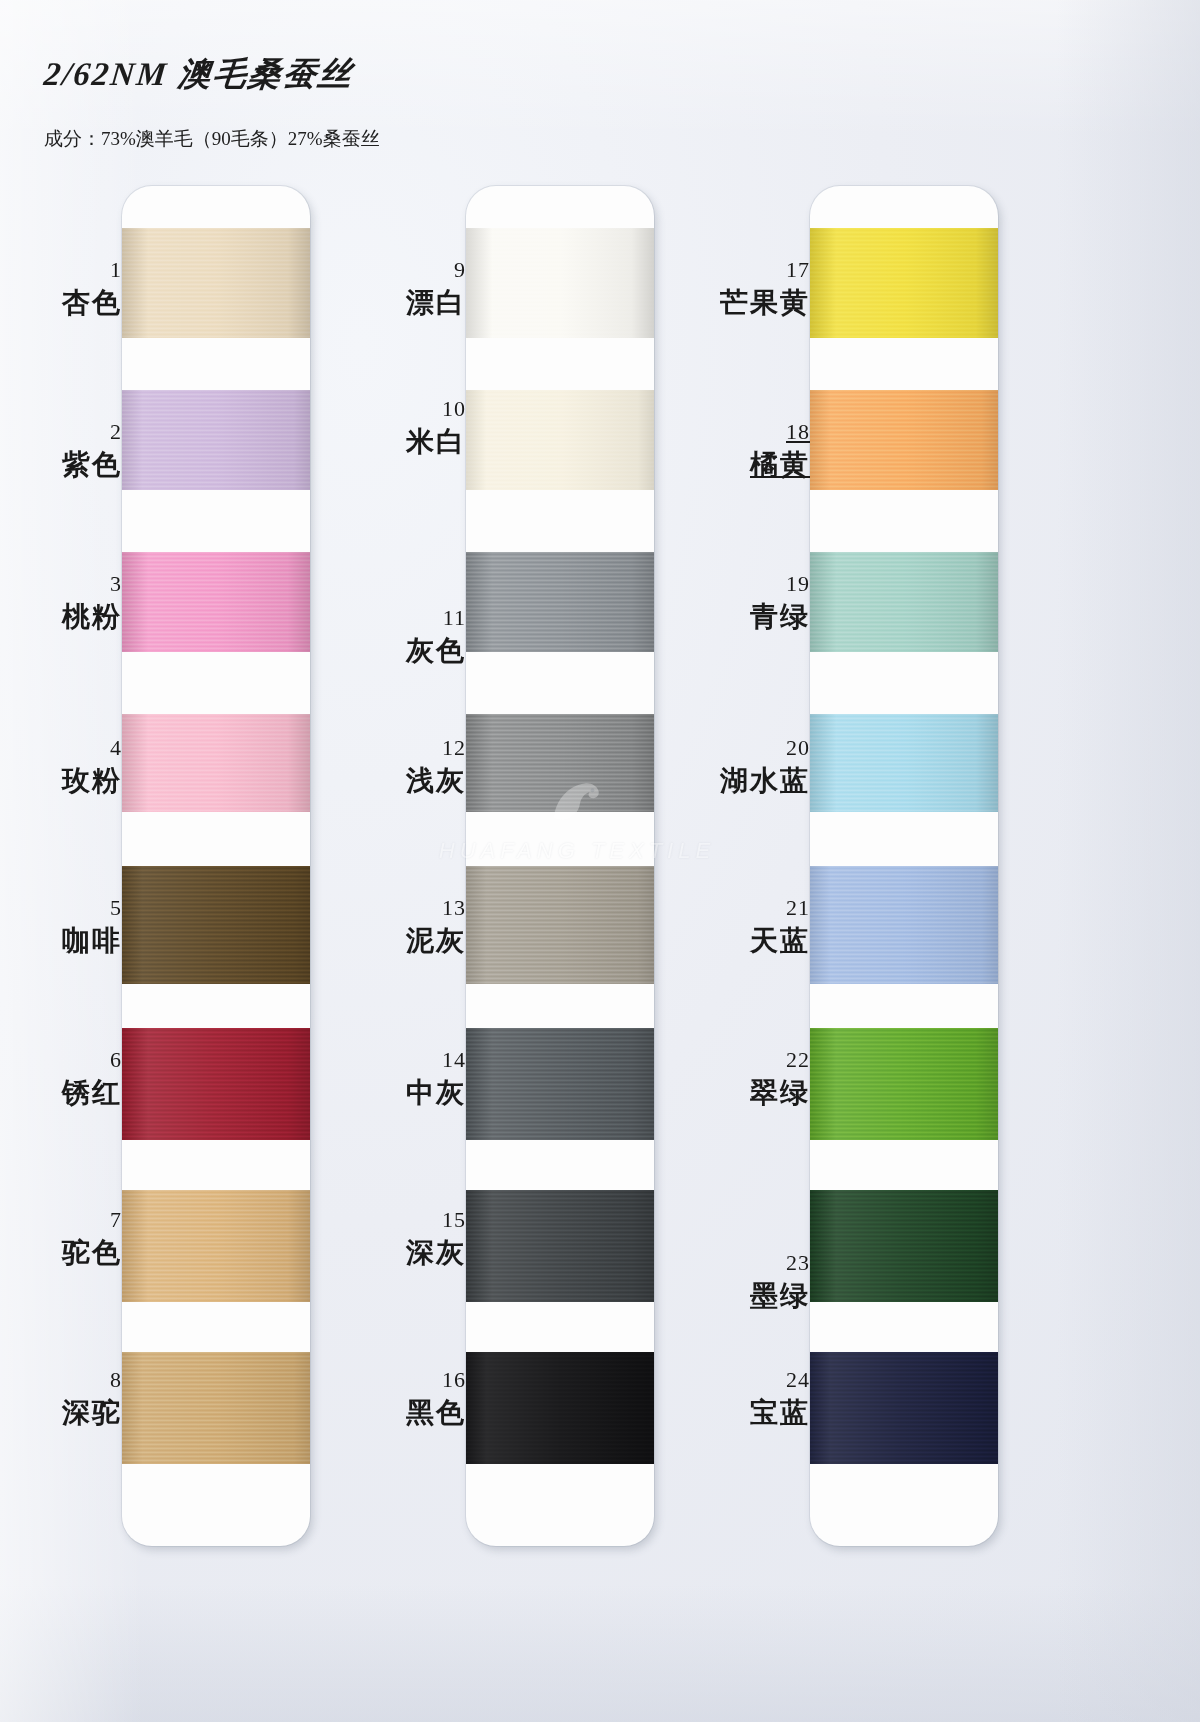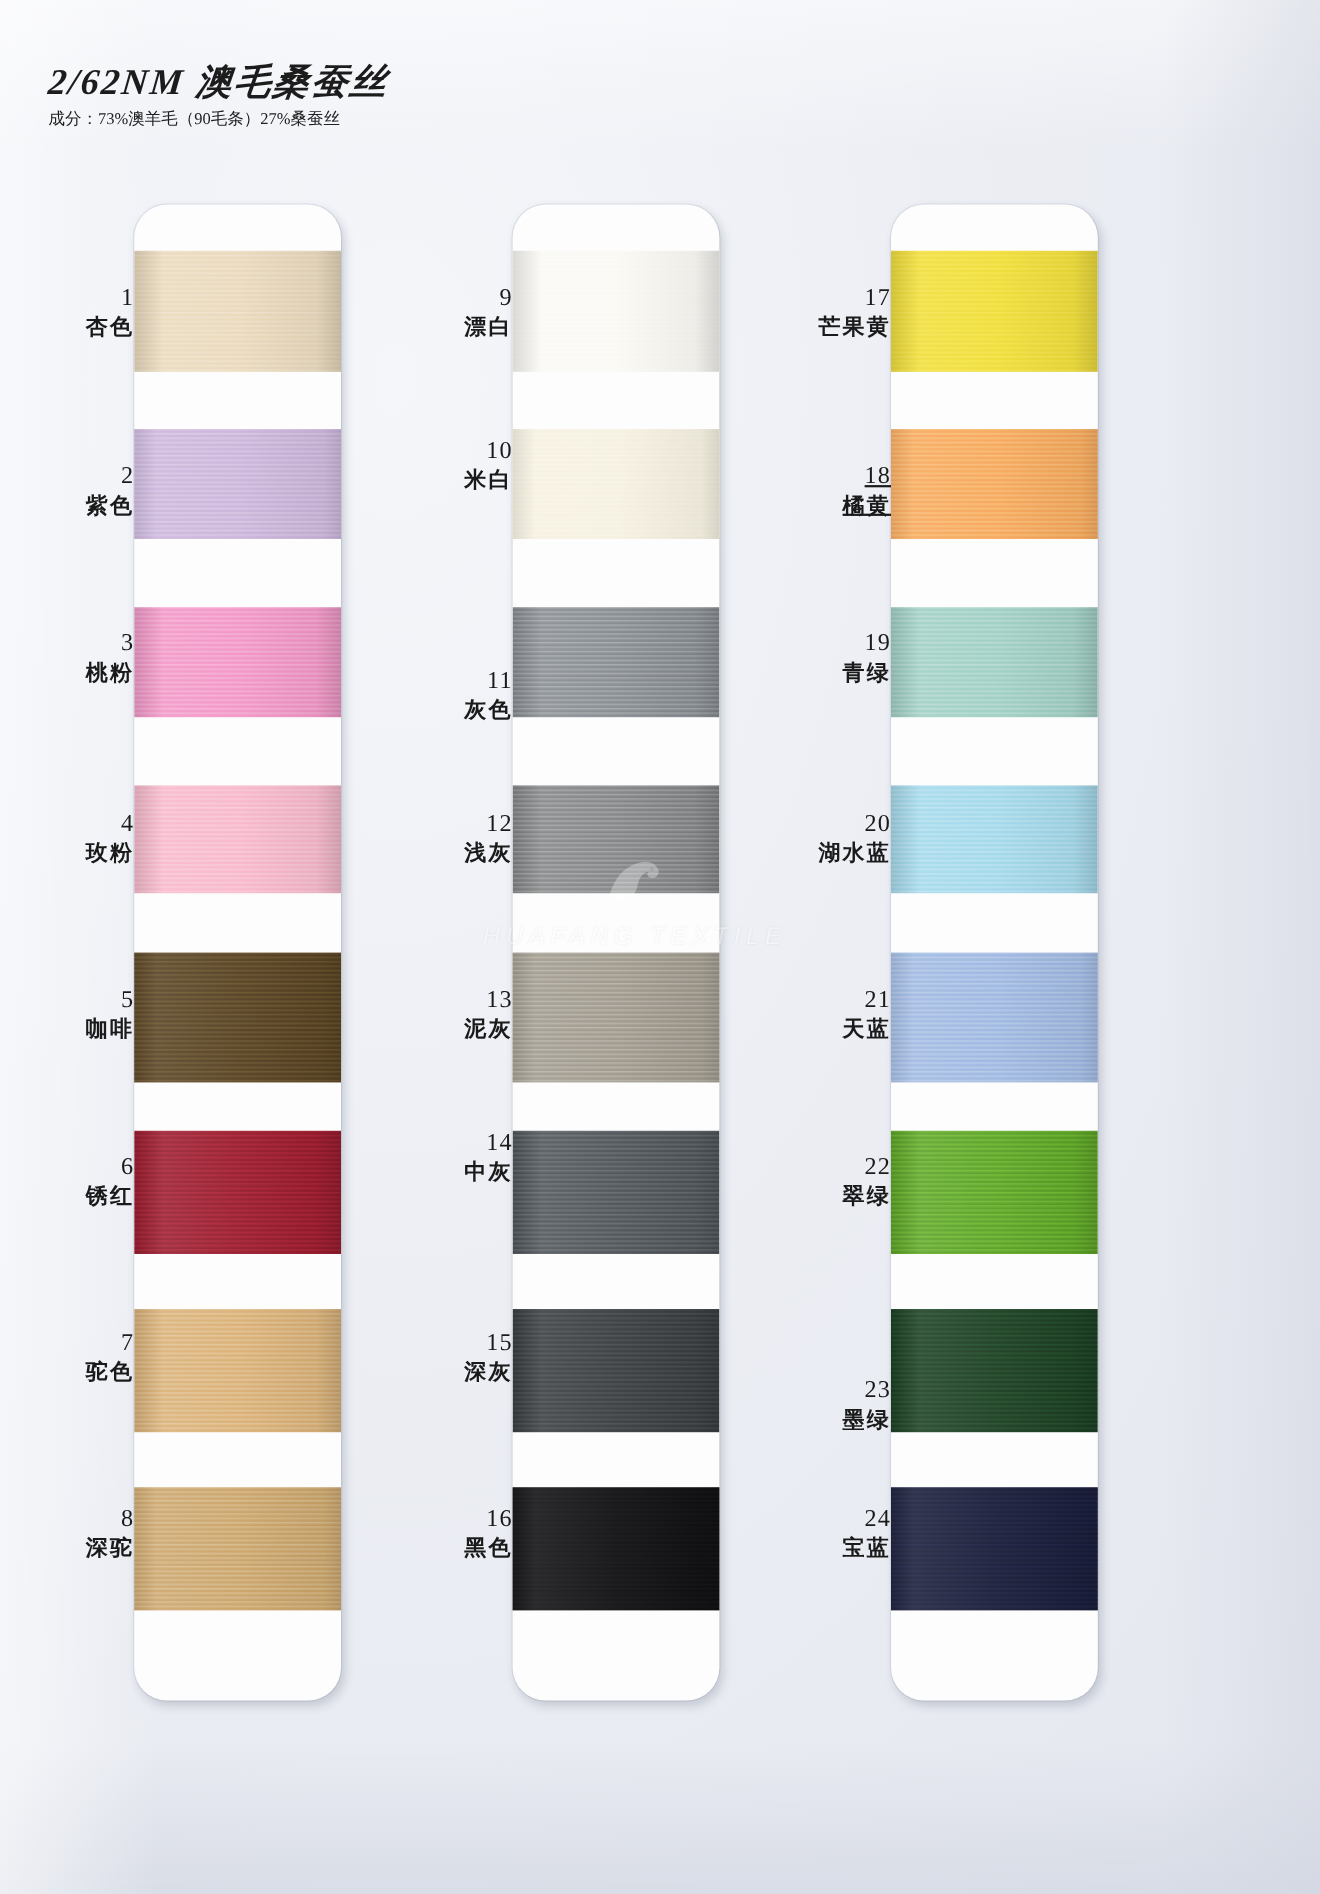"成分：73%澳羊毛（90毛条）27%桑蚕丝" .subtitle { font-size: 15px -> 19px; margin-top: 2px -> 29px }
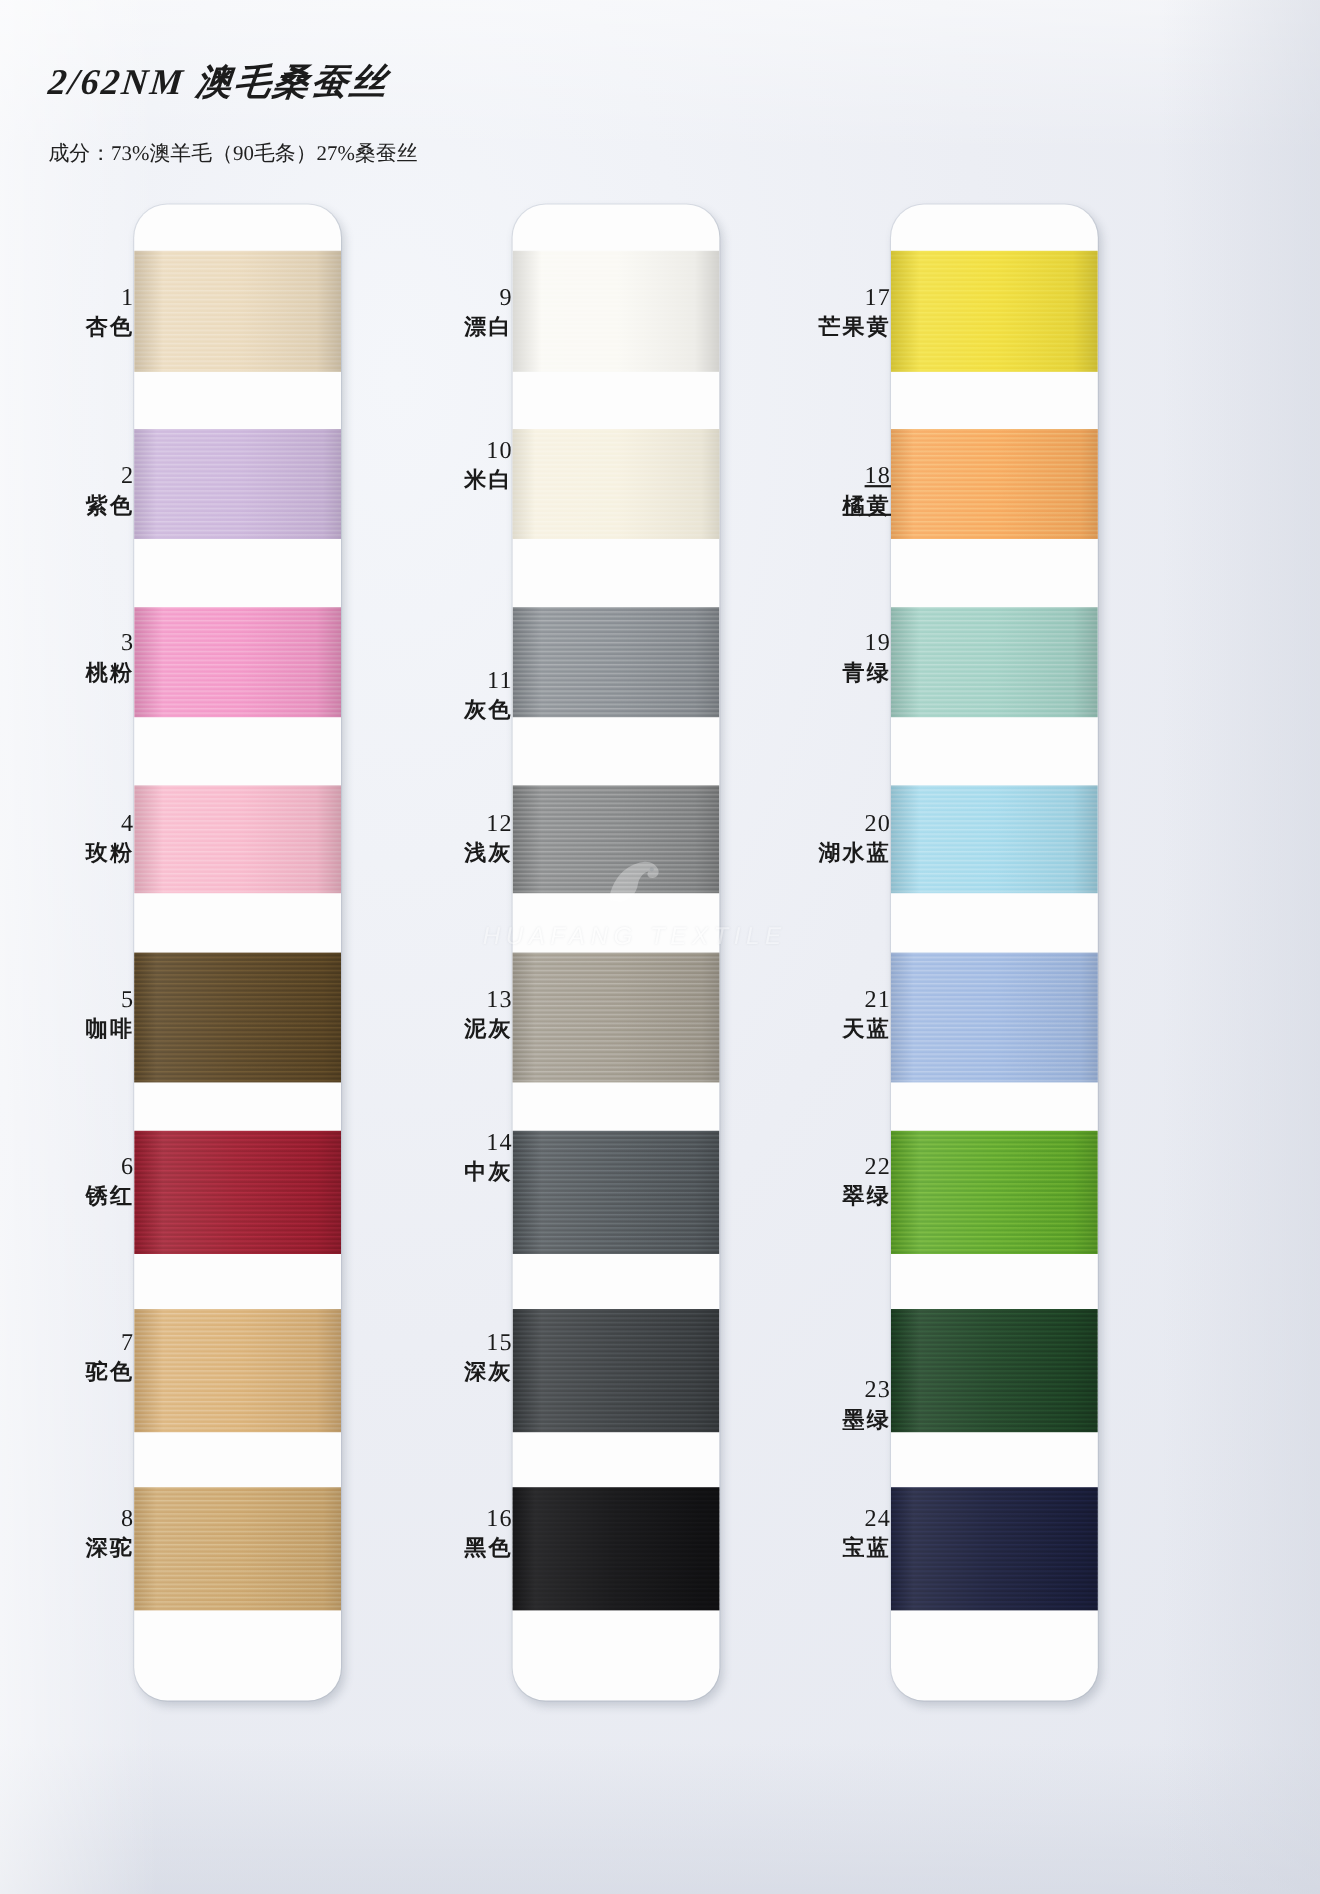"杏色" .label .nm { font-size: 20px -> 28px }
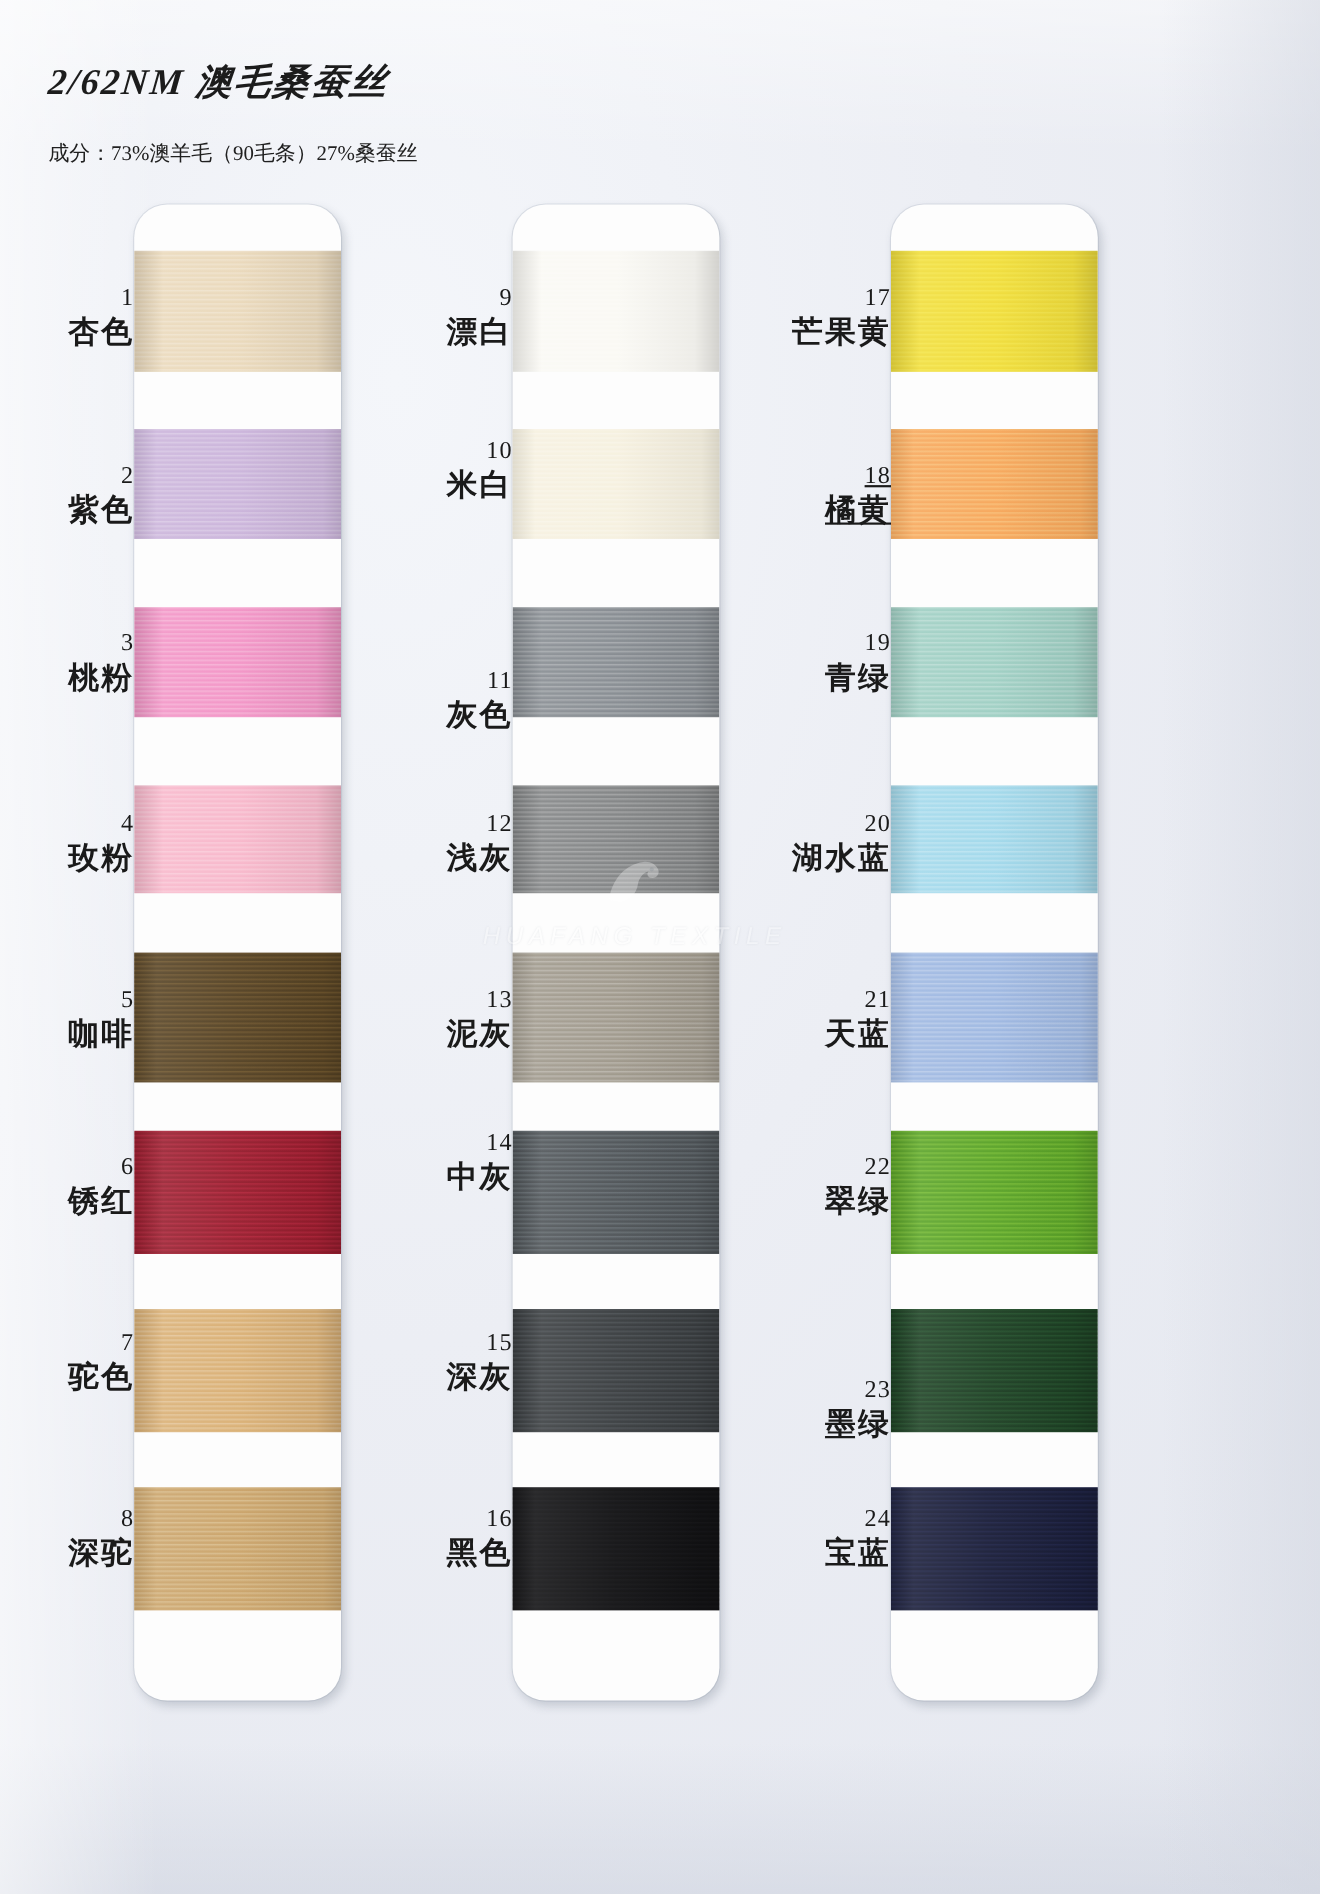"14" div.label { top: 1026px -> 1048px }
